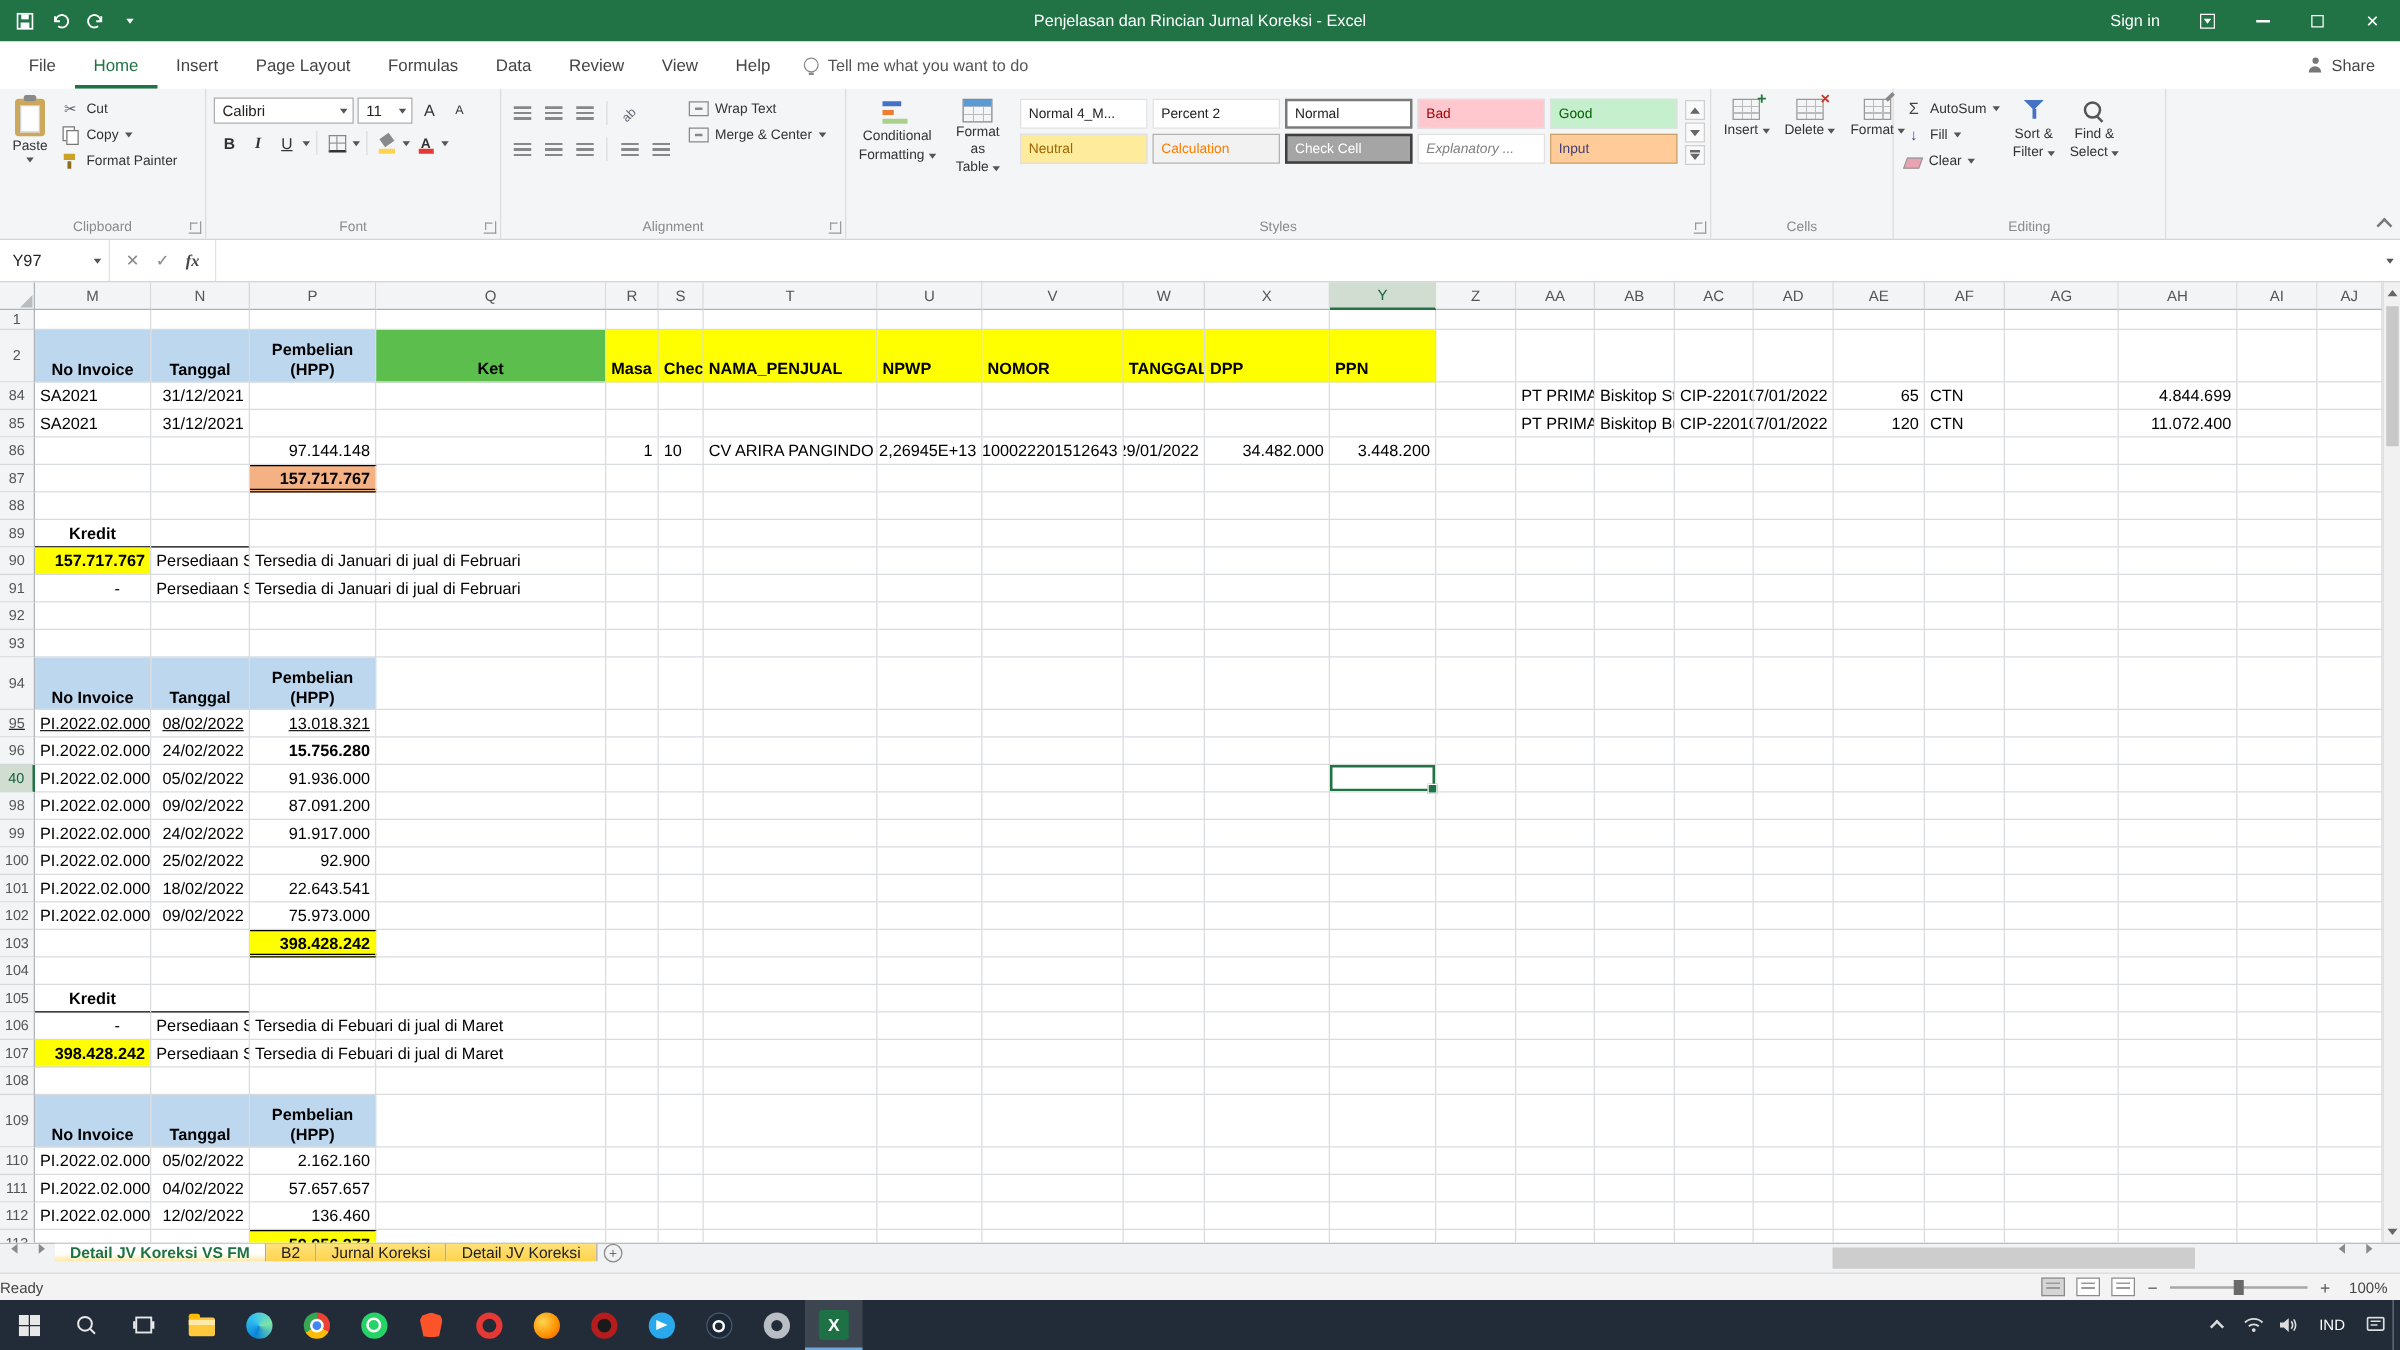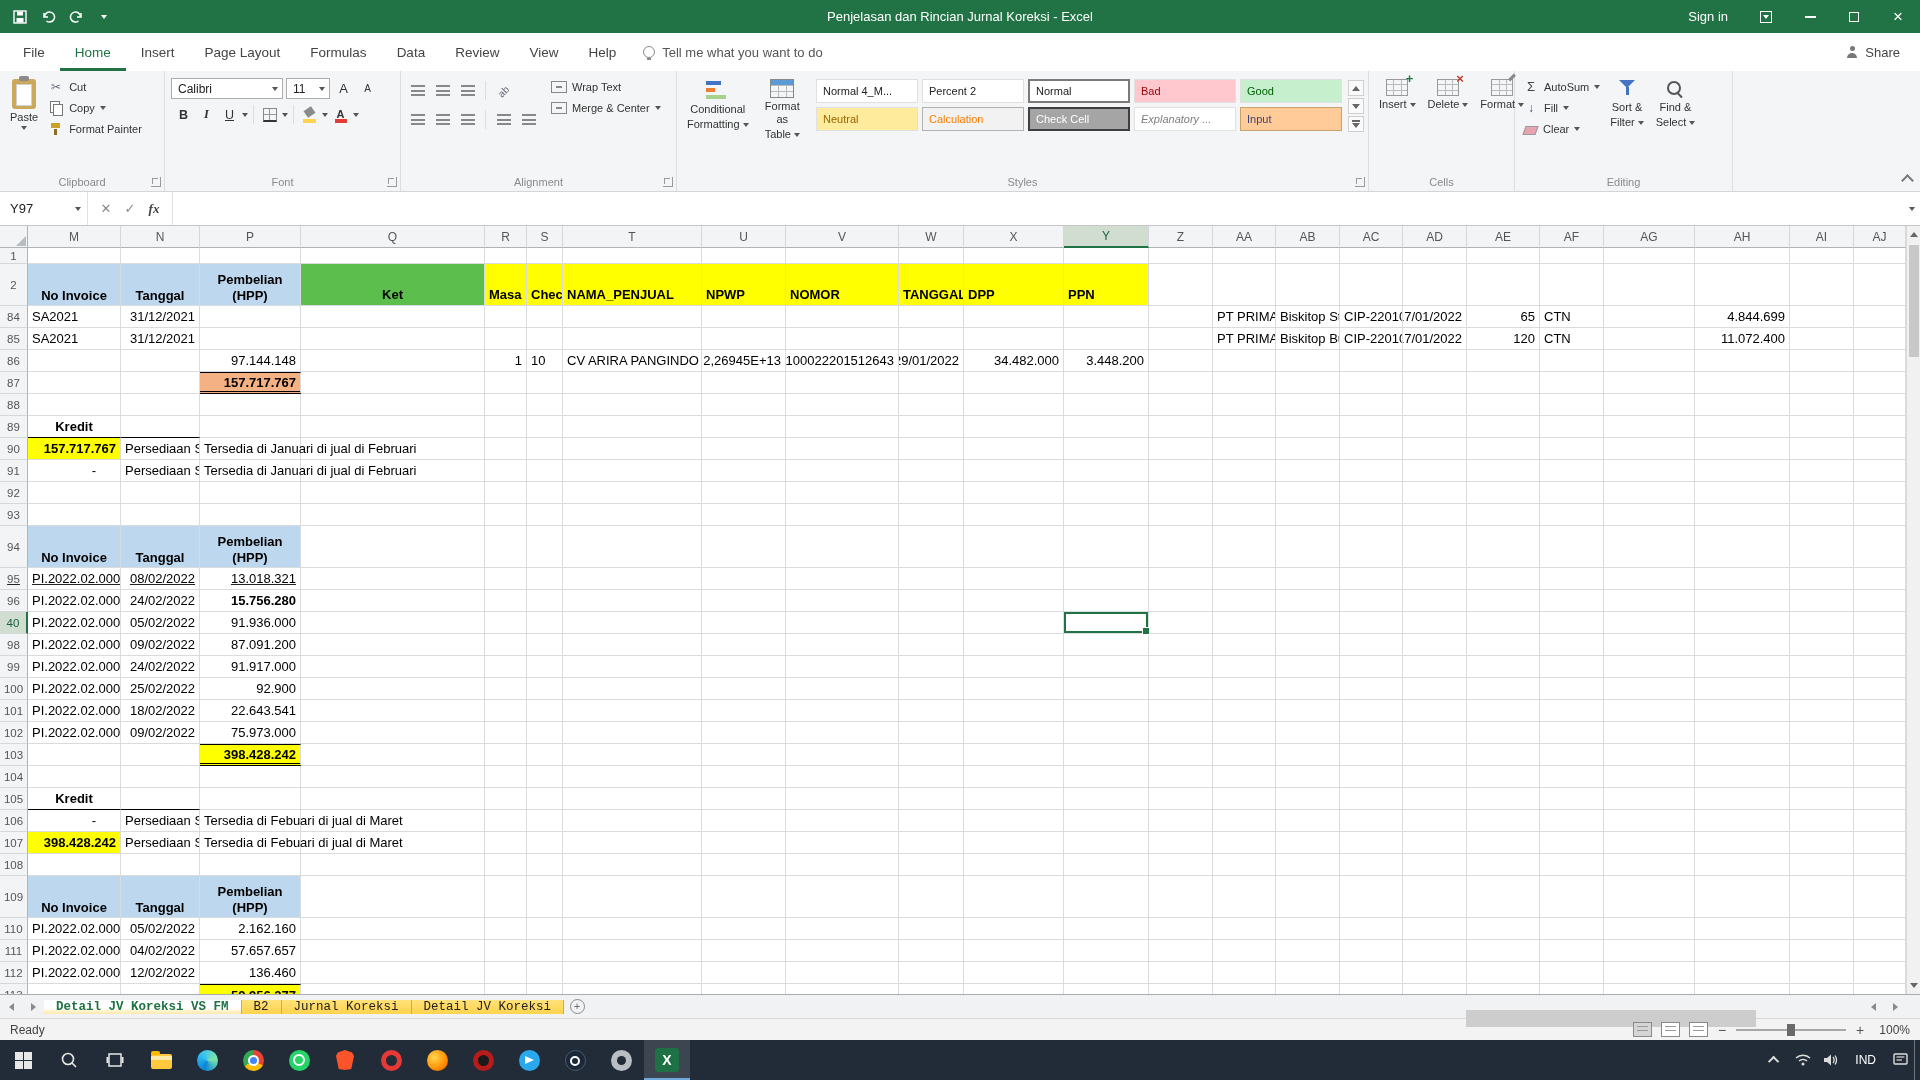"Detail JV Koreksi VS FM" .sheetbar { align-items: center -> flex-start; font-family: Liberation Mono, monospace -> none }
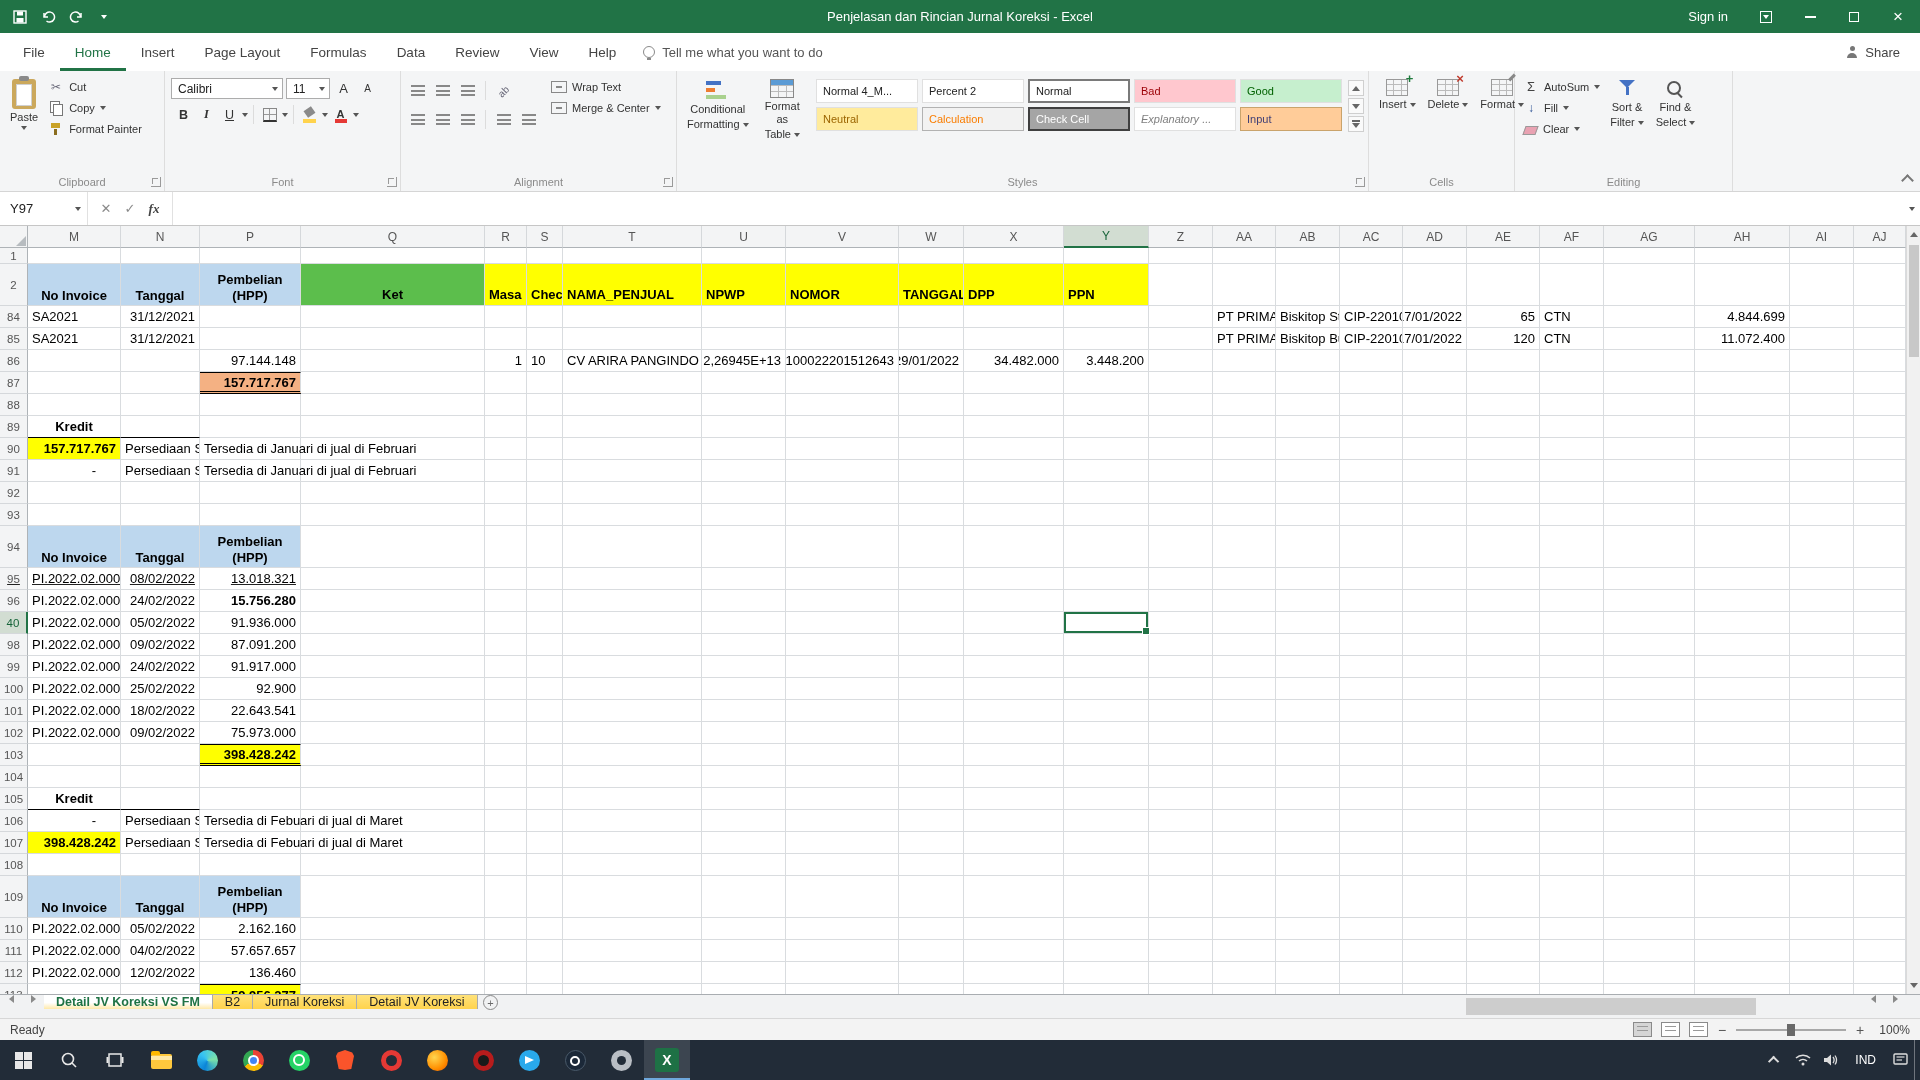"Ready" .ready { padding-left: 10px -> none }
